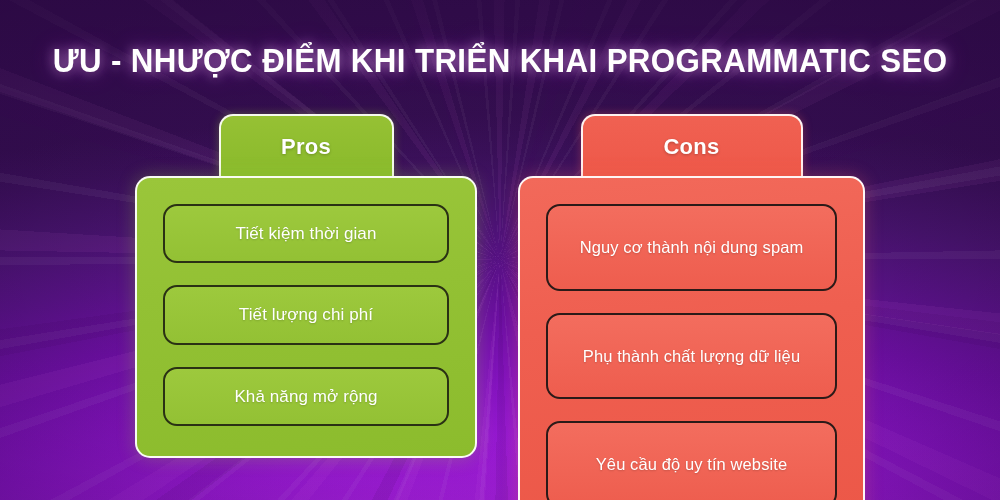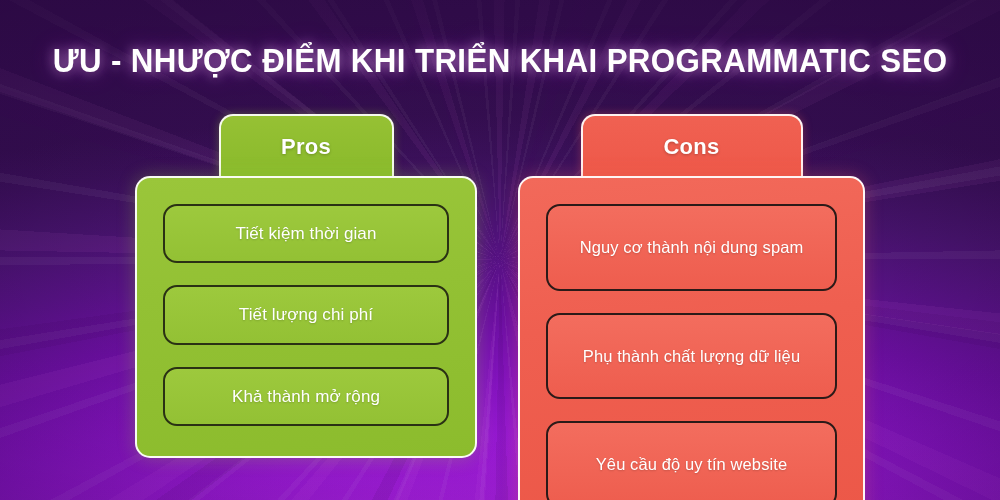"Khả thành mở rộng" span.chip-label { text: thành -> năng }
